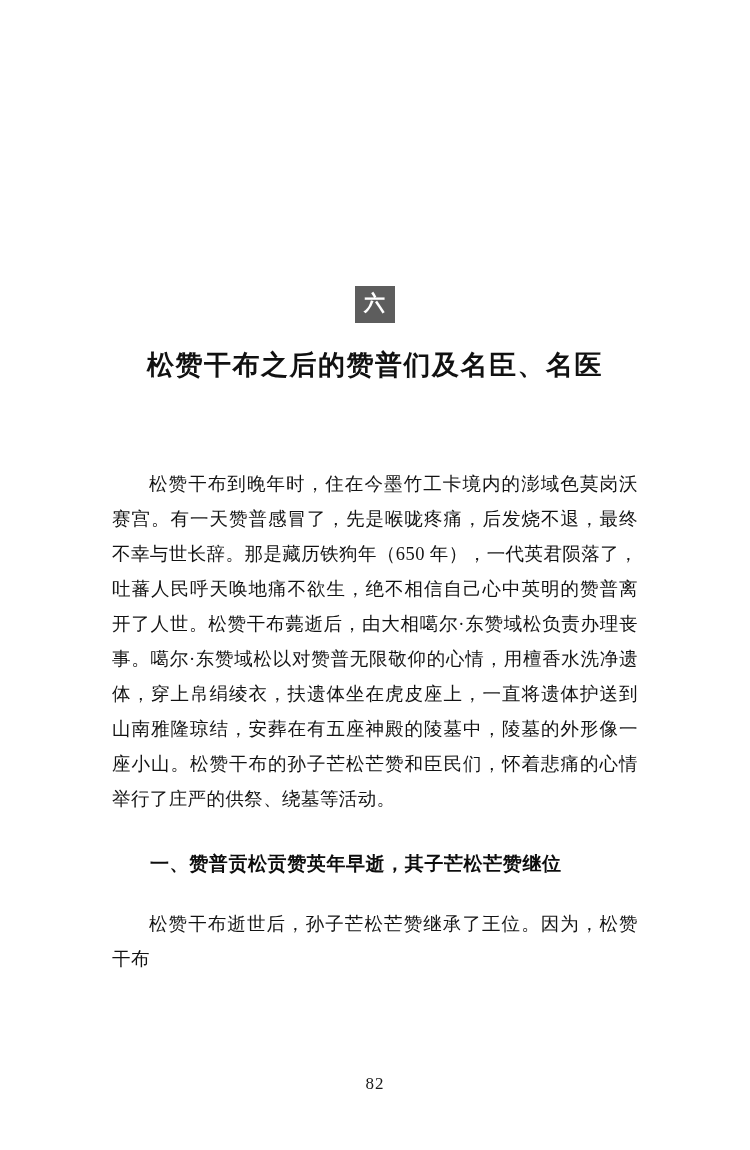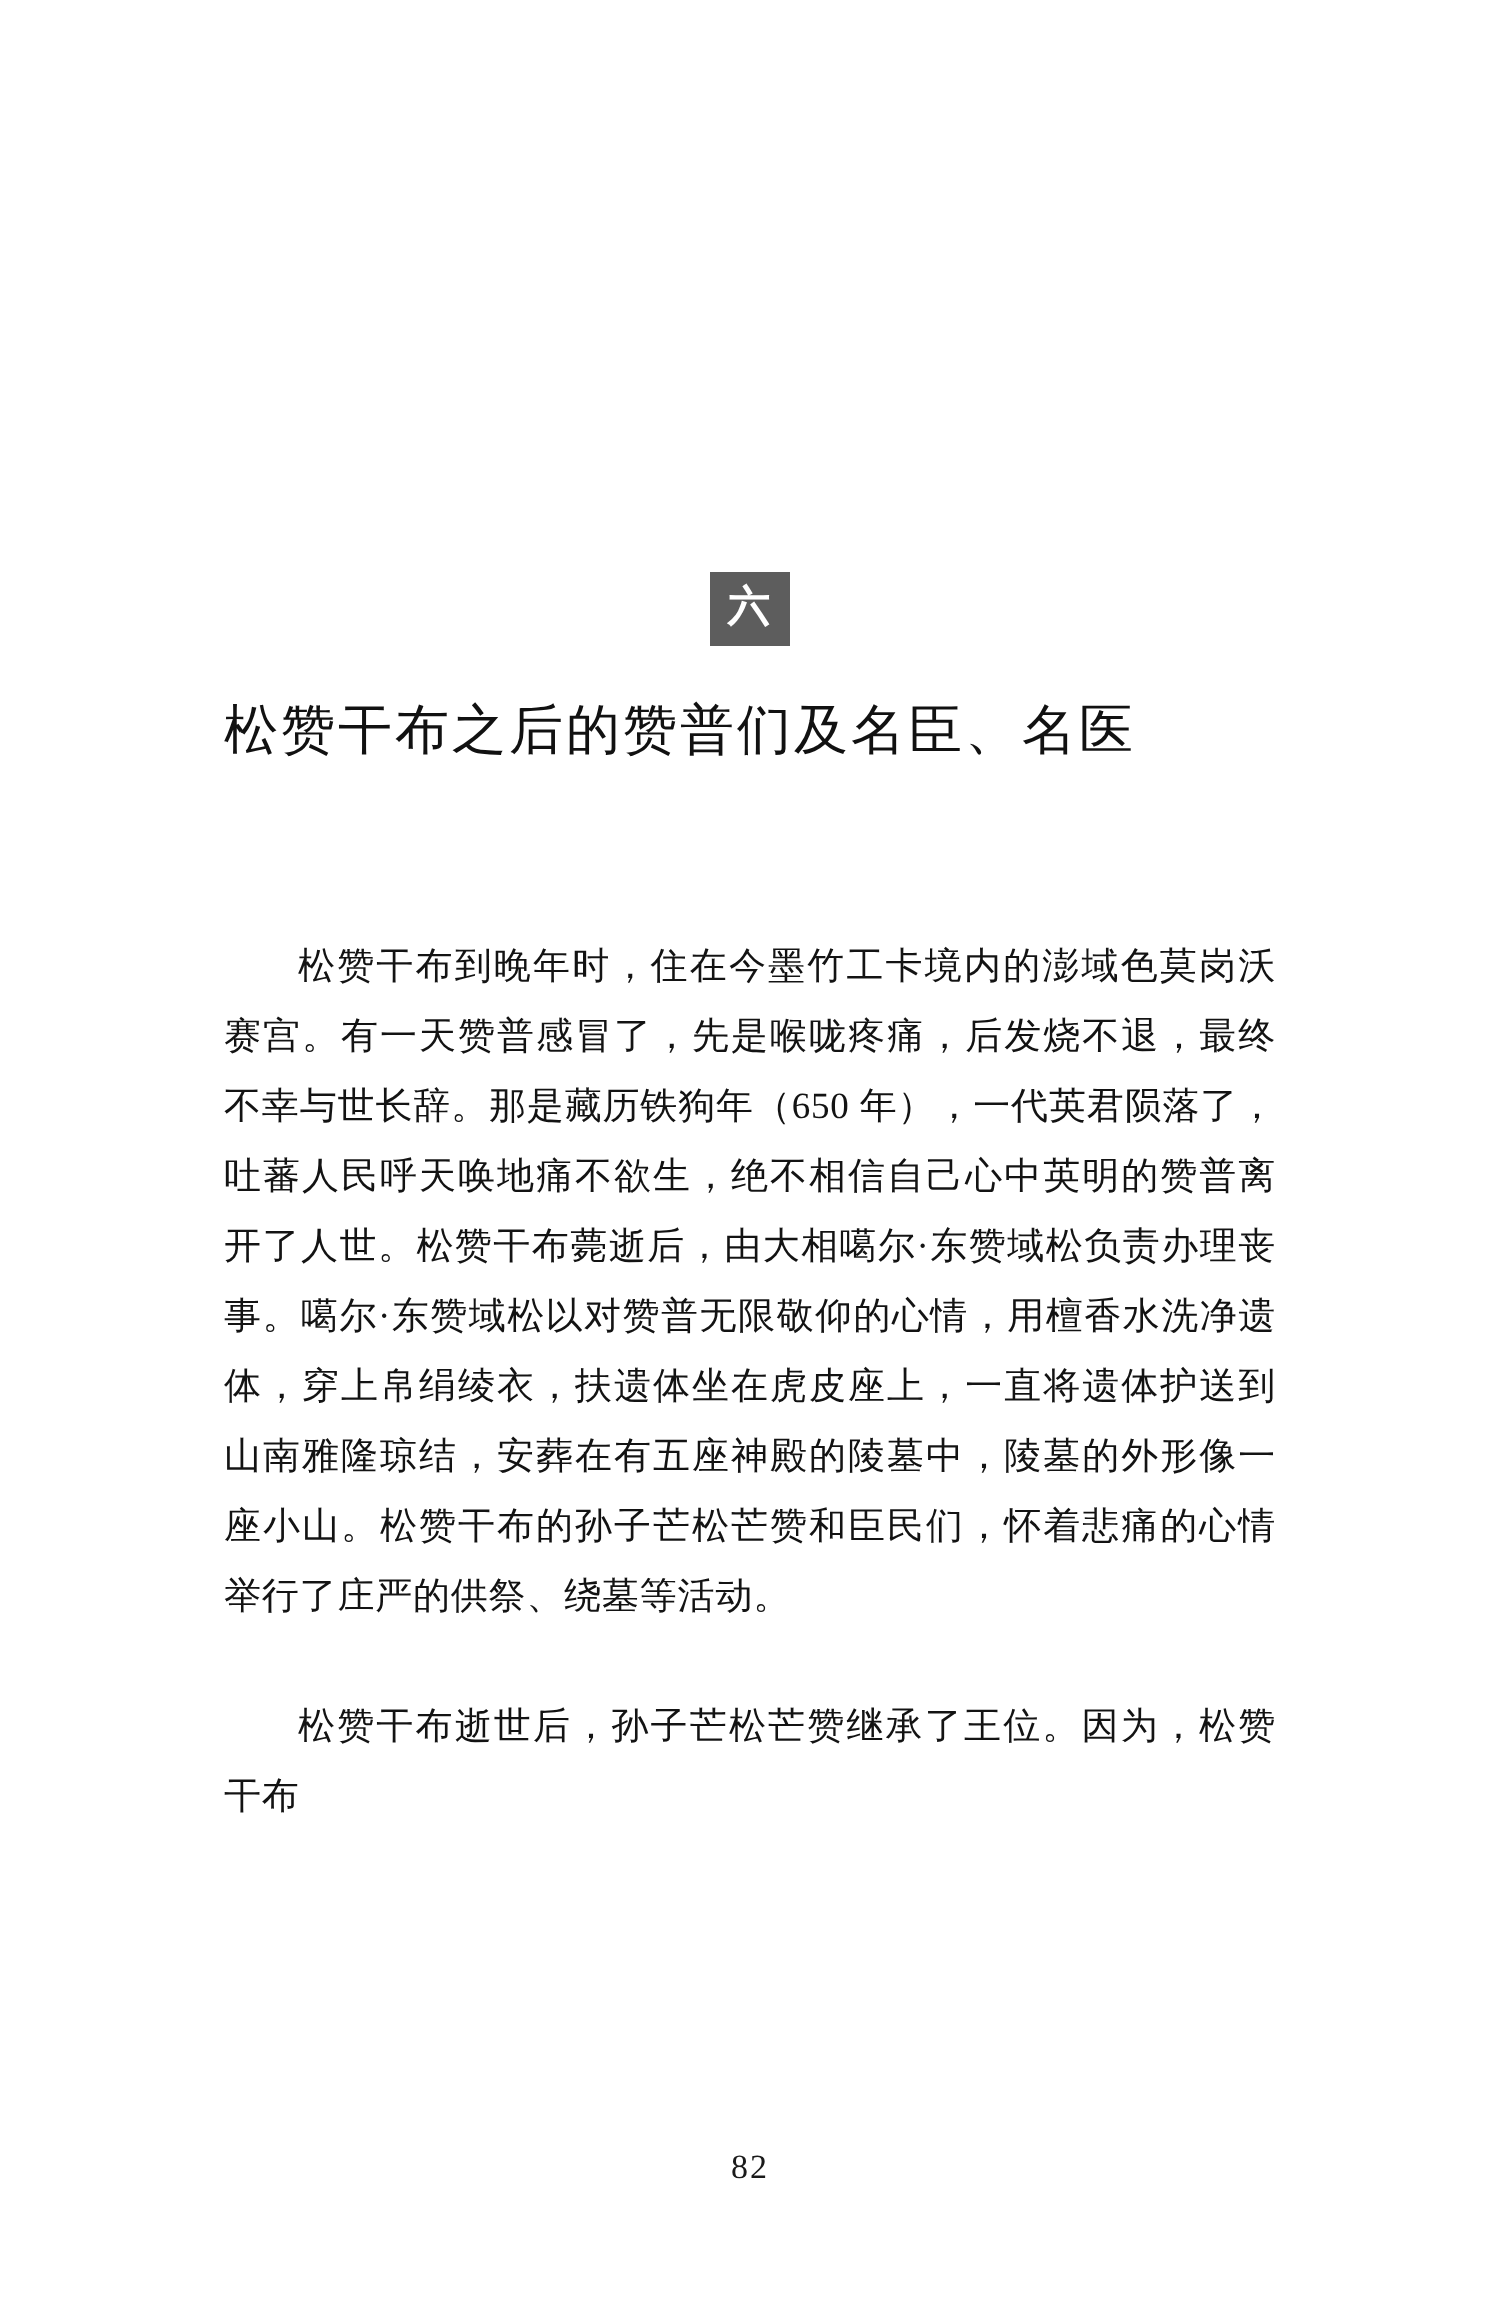"松赞干布之后的赞普们及名臣、名医" .chapter-title { font-weight: normal -> bold; text-align: left -> center }
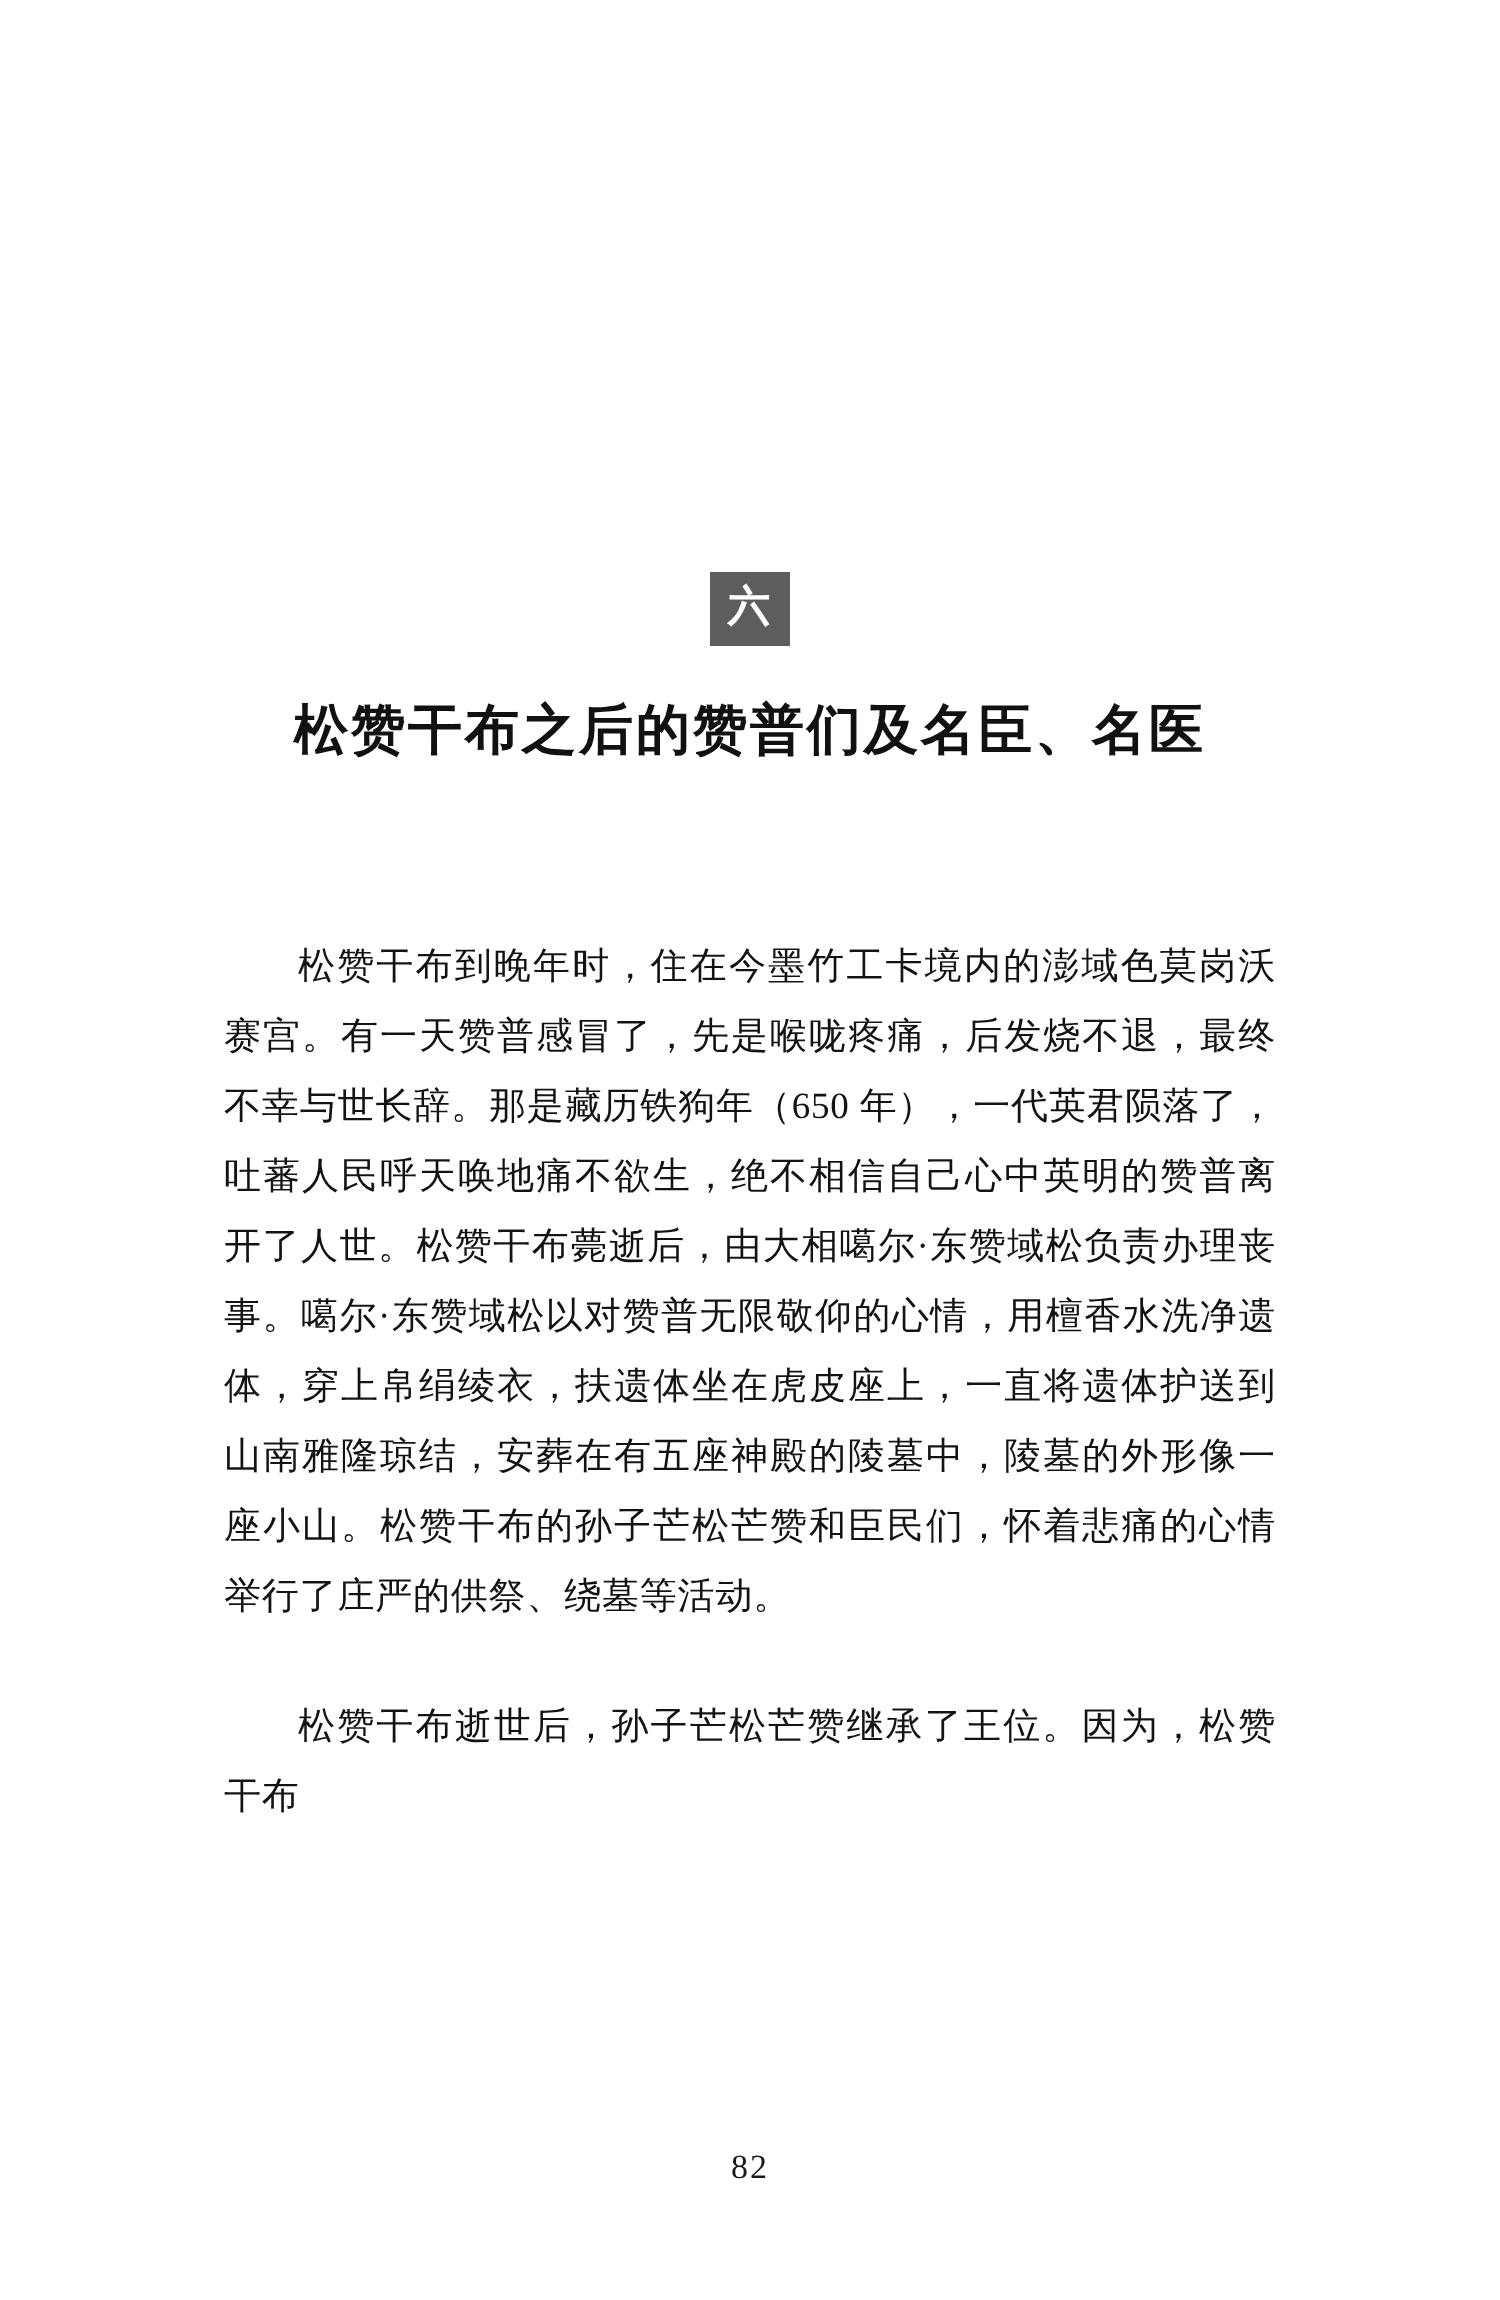"一、赞普贡松贡赞英年早逝，其子芒松芒赞继位" h2.section-heading { html: none -> <h2>一、赞普贡松贡赞英年早逝，其子芒松芒赞继位</h2> }
